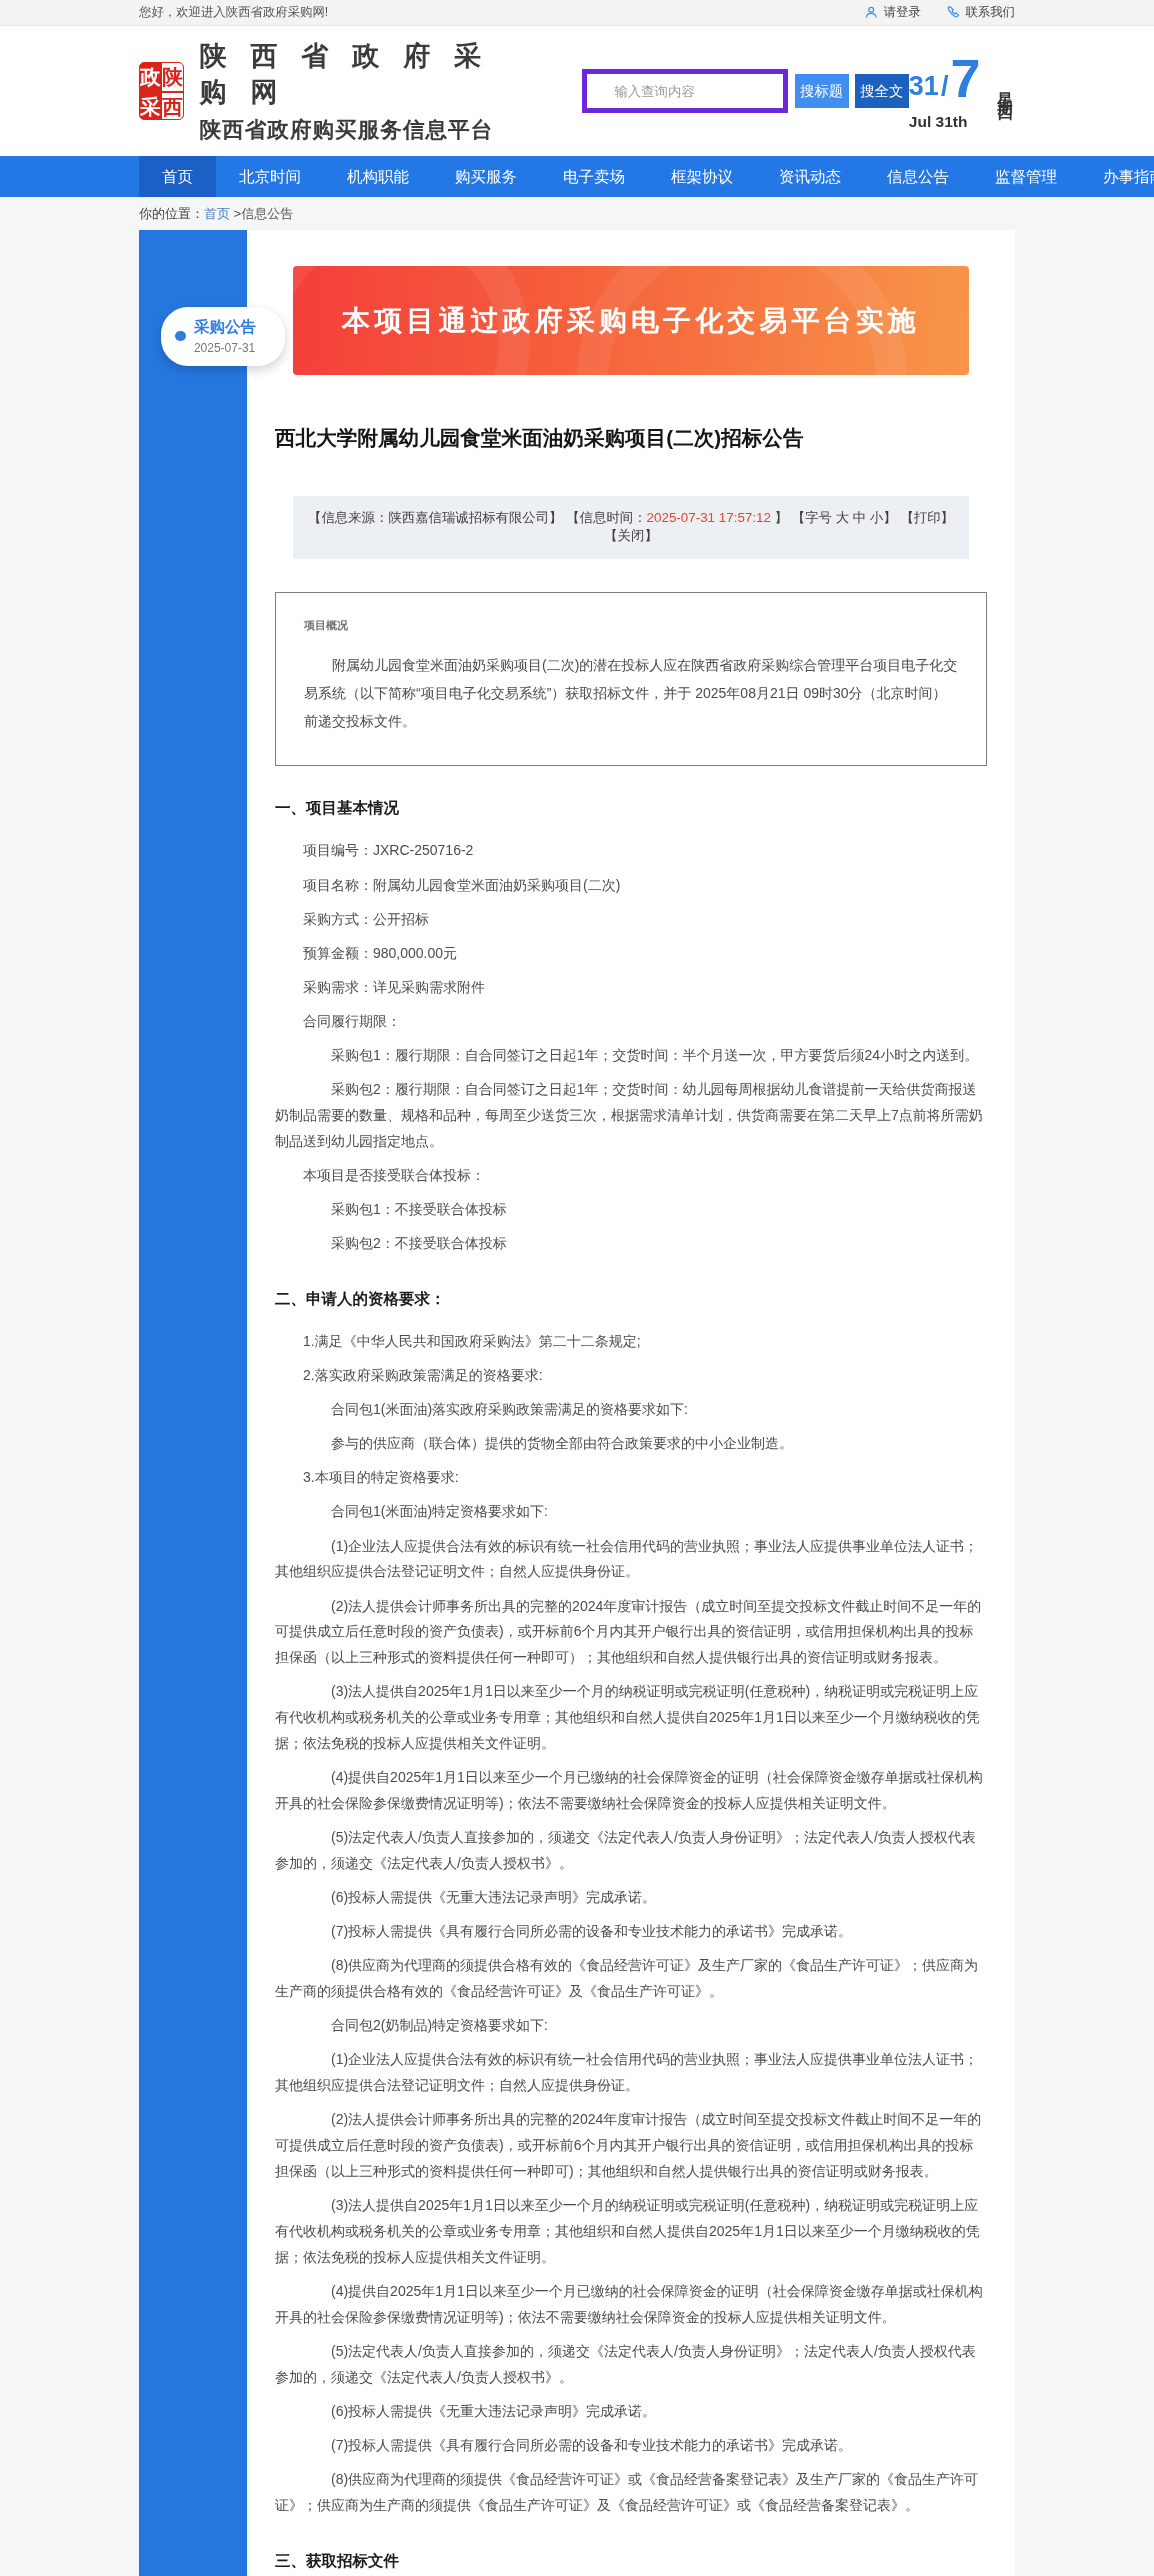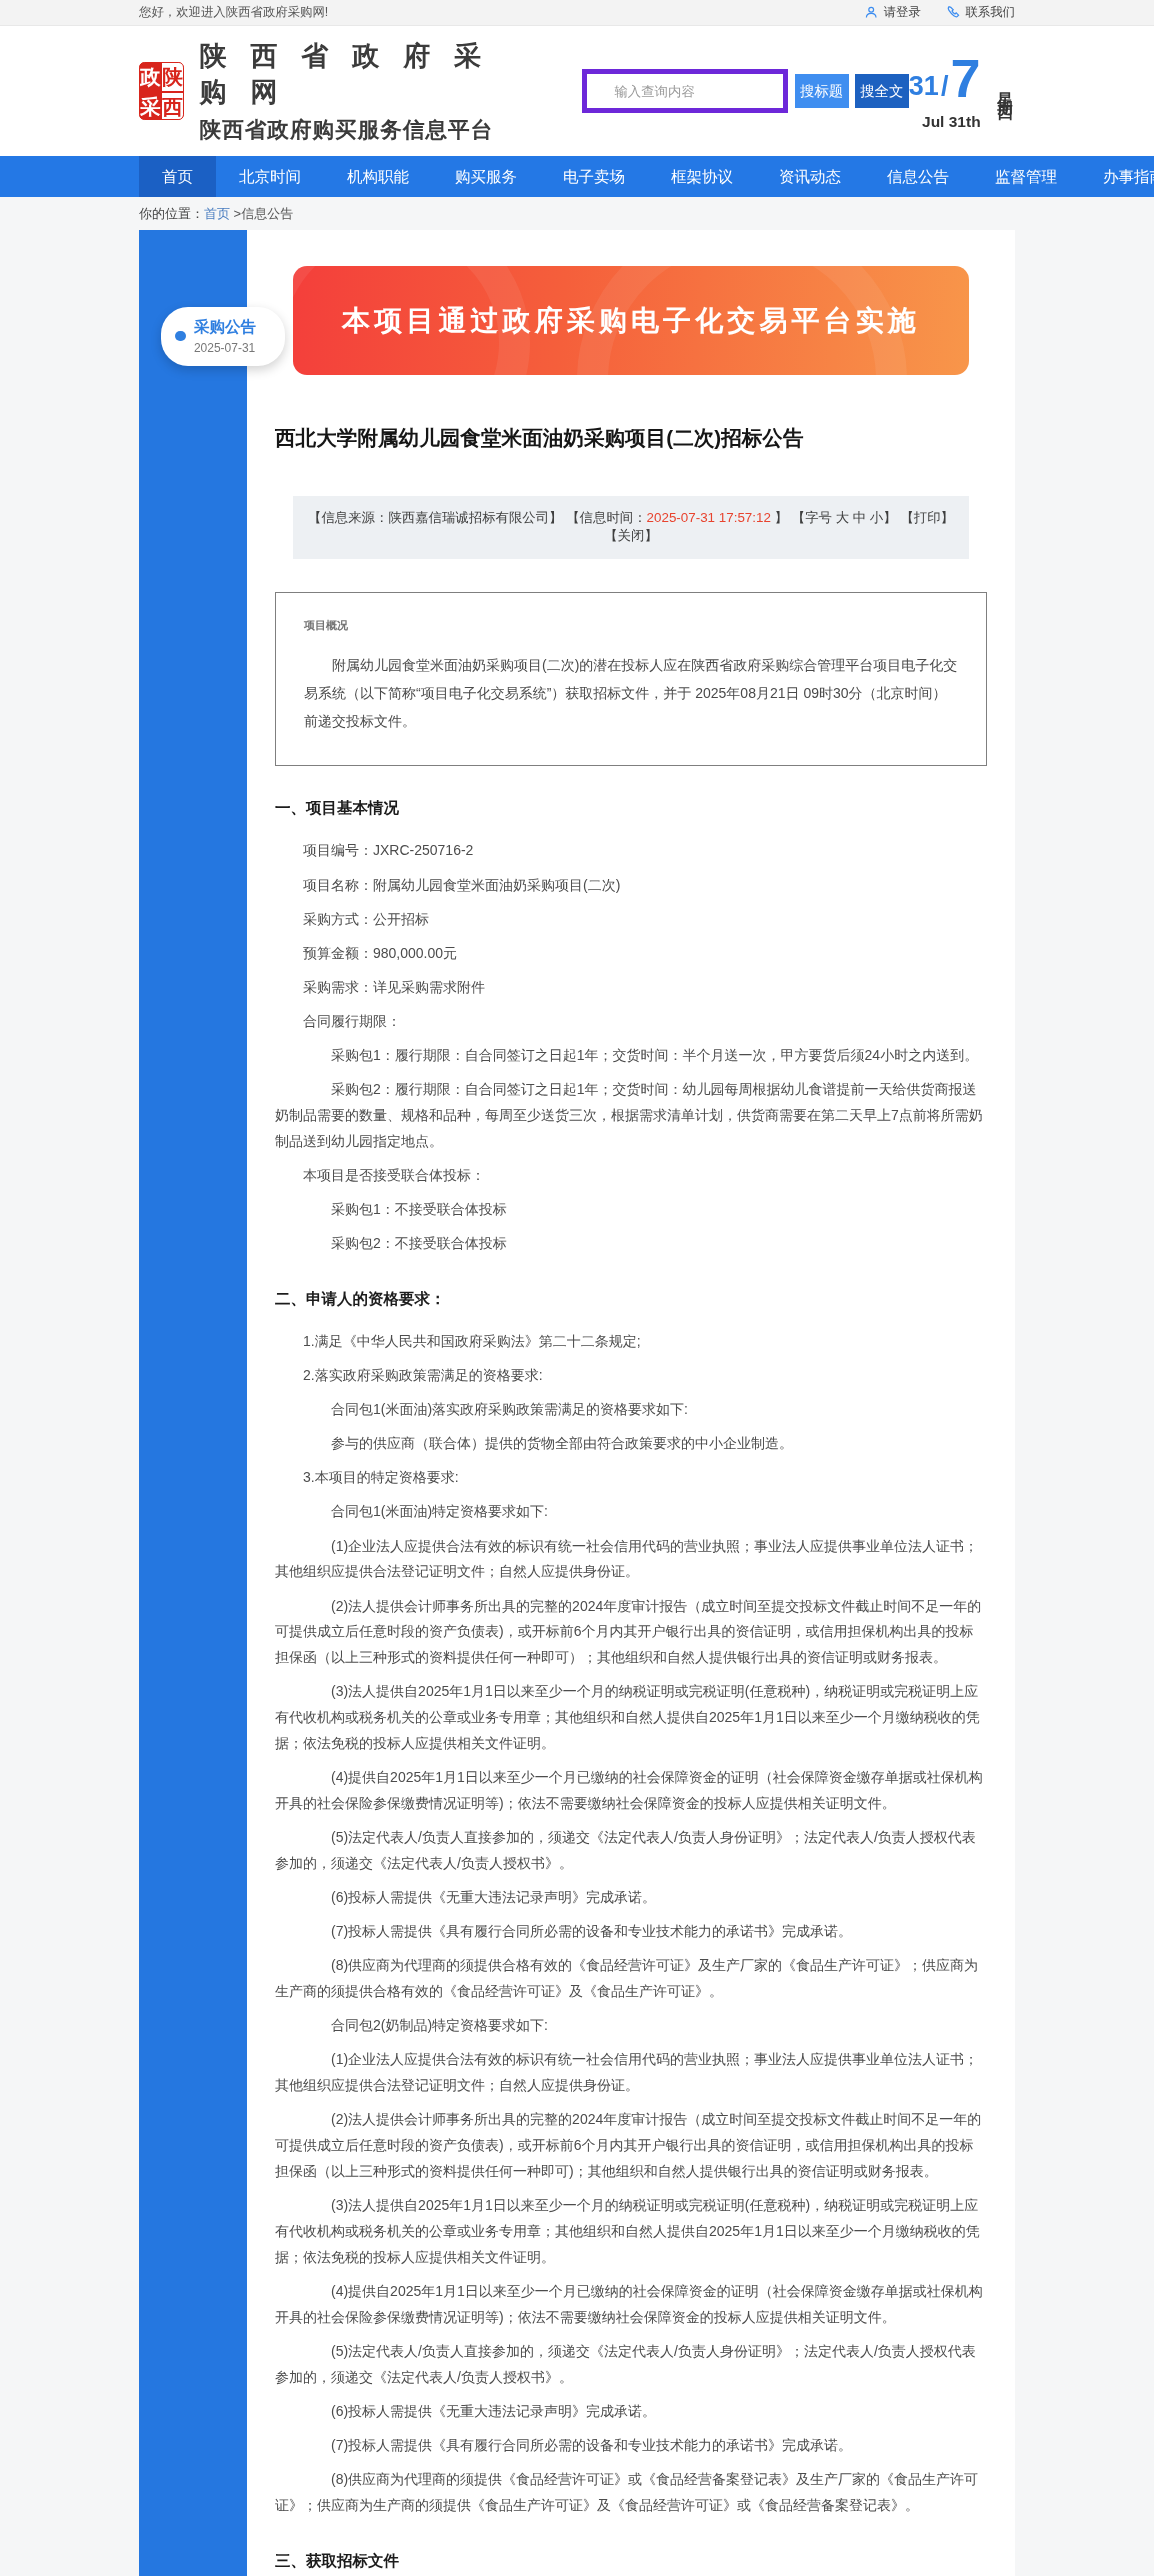"31" .date-left { align-items: flex-end -> flex-start }
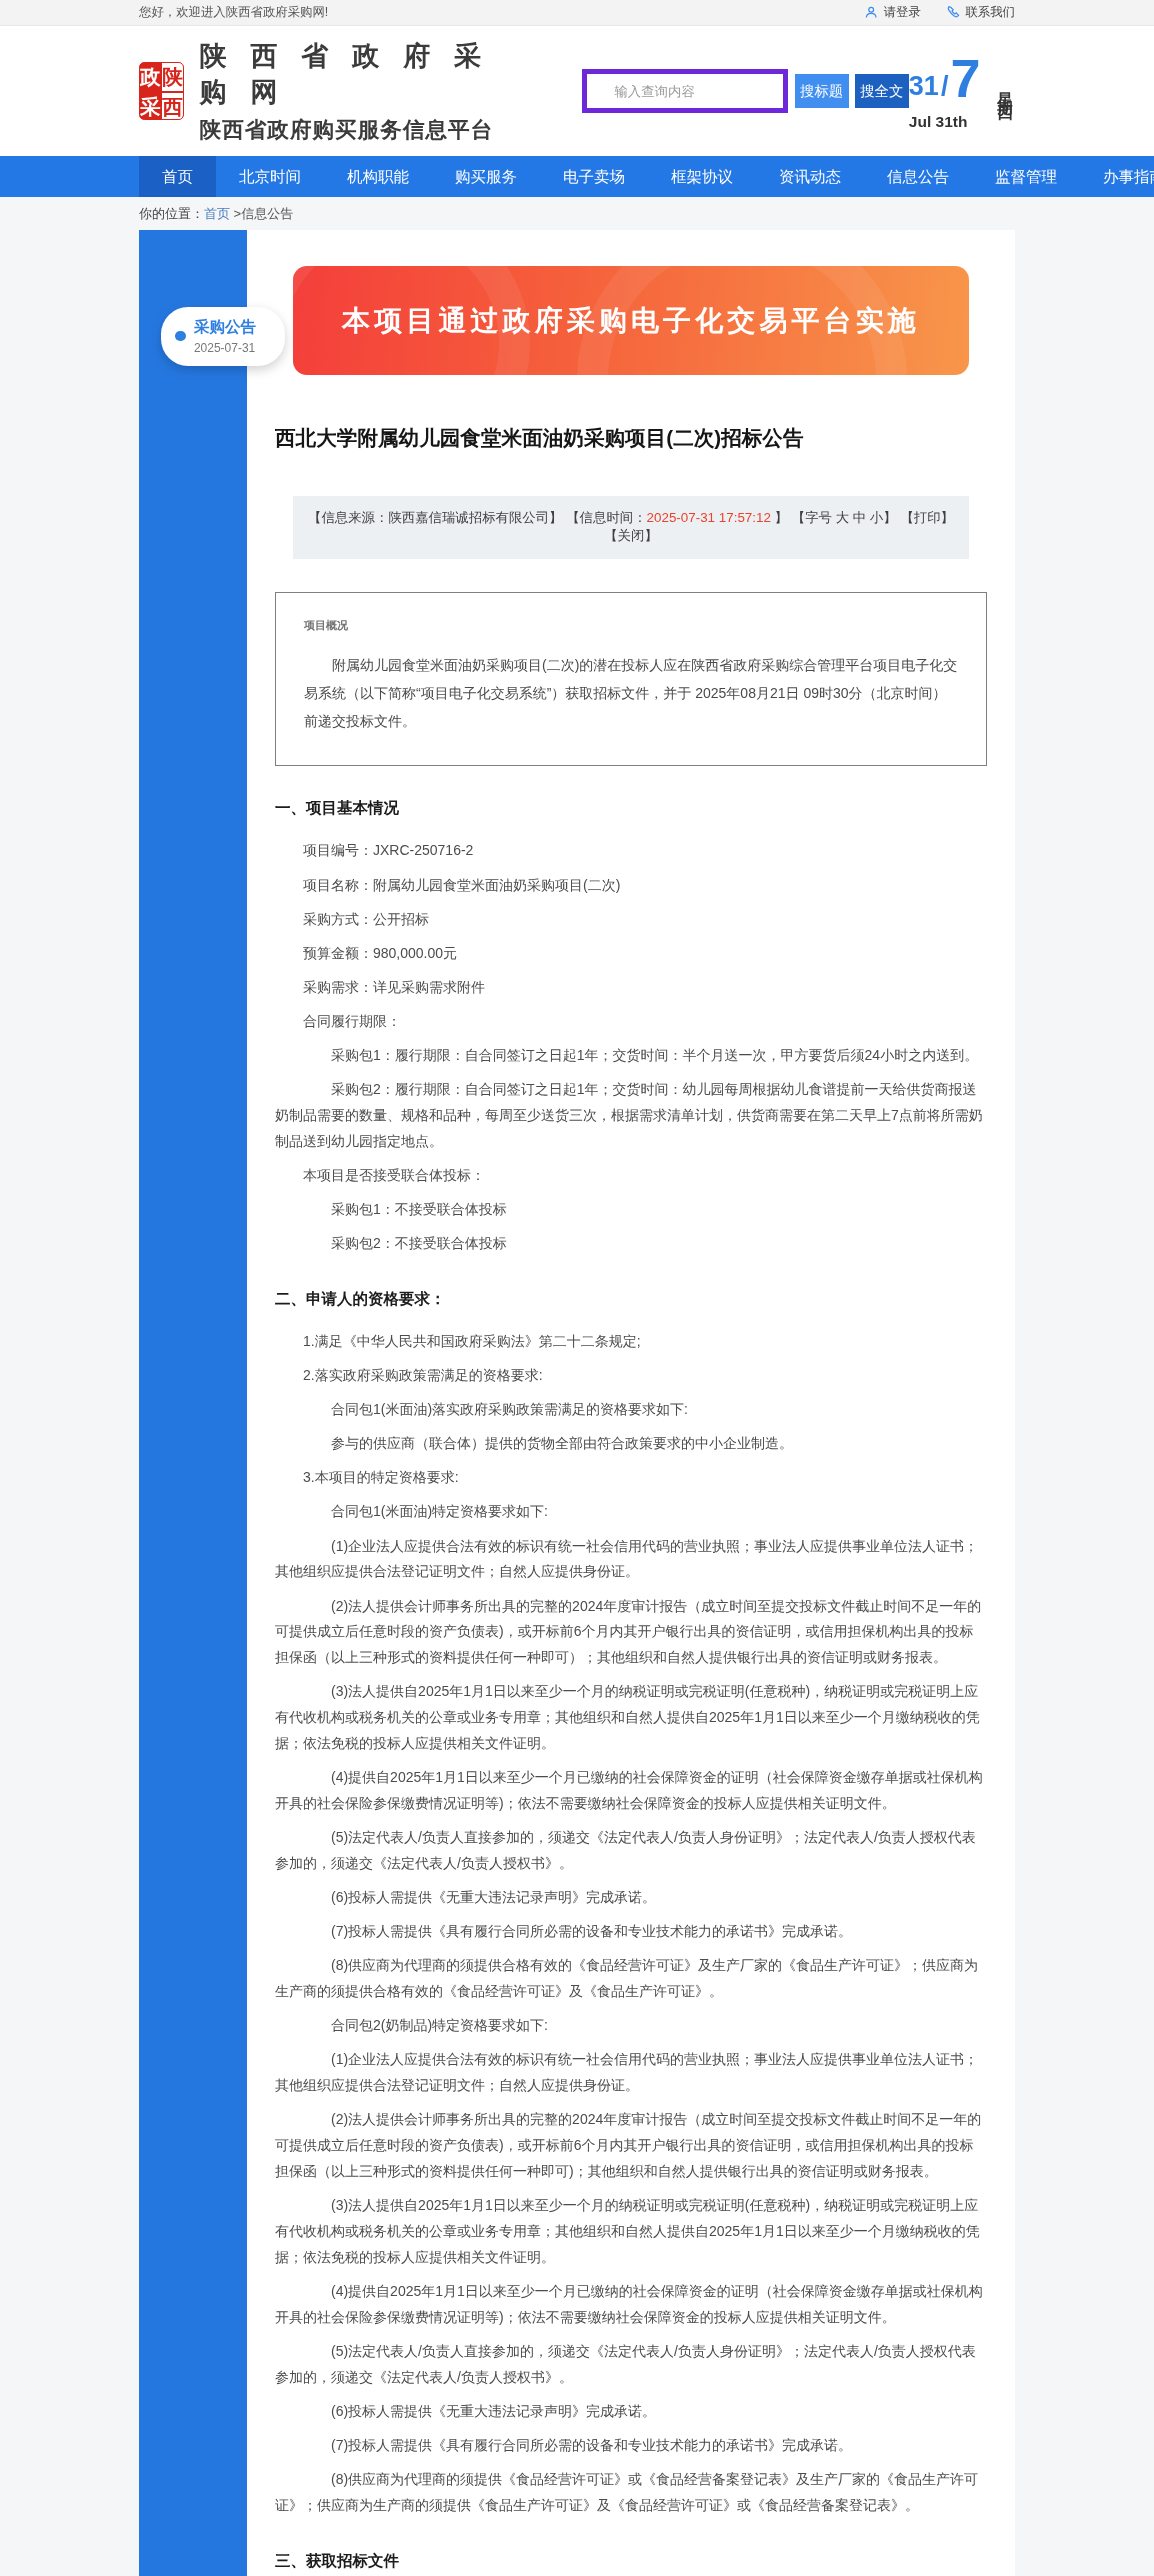"本项目通过政府采购电子化交易平台实施" .banner { border-radius: 14px -> 4px }
